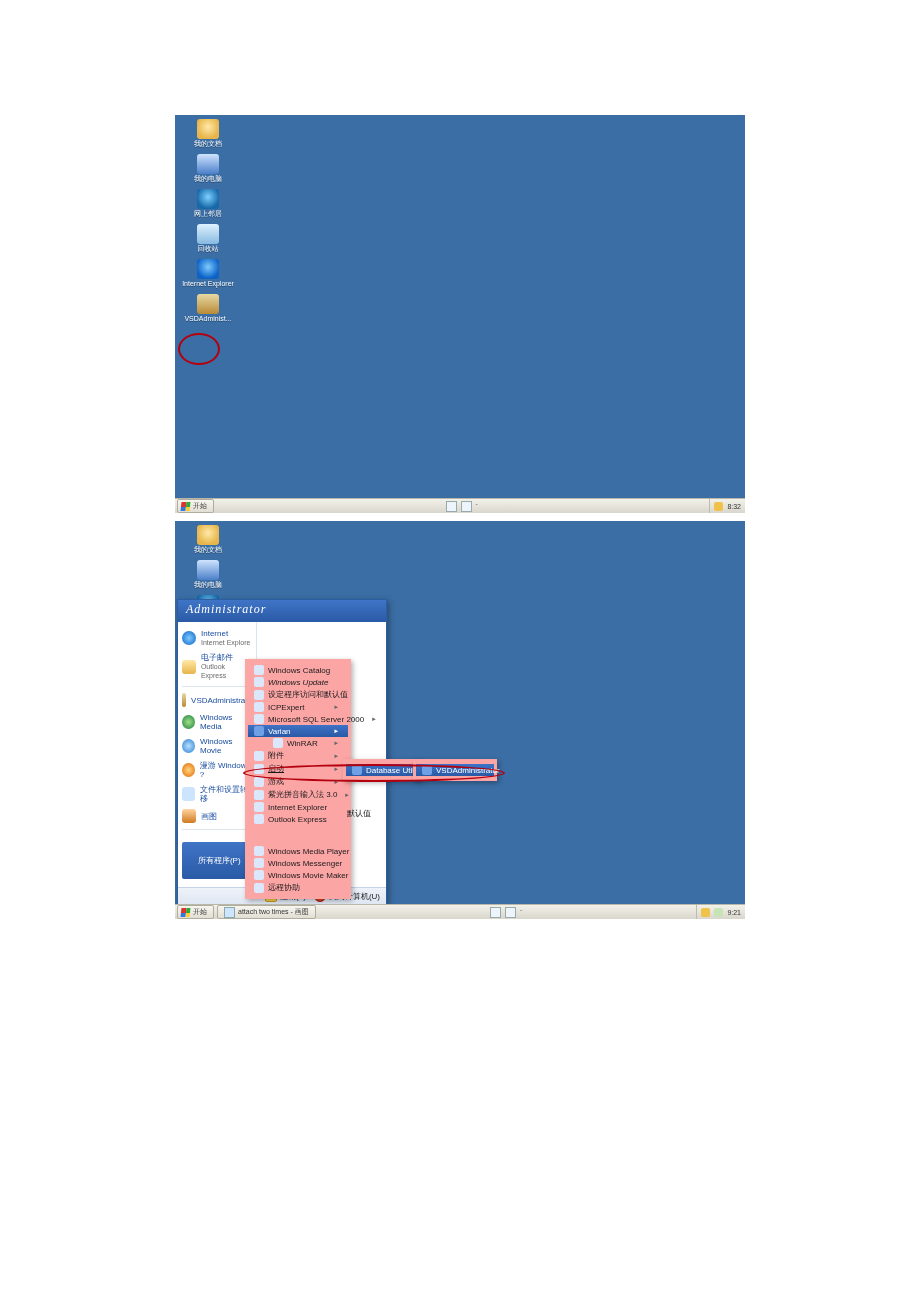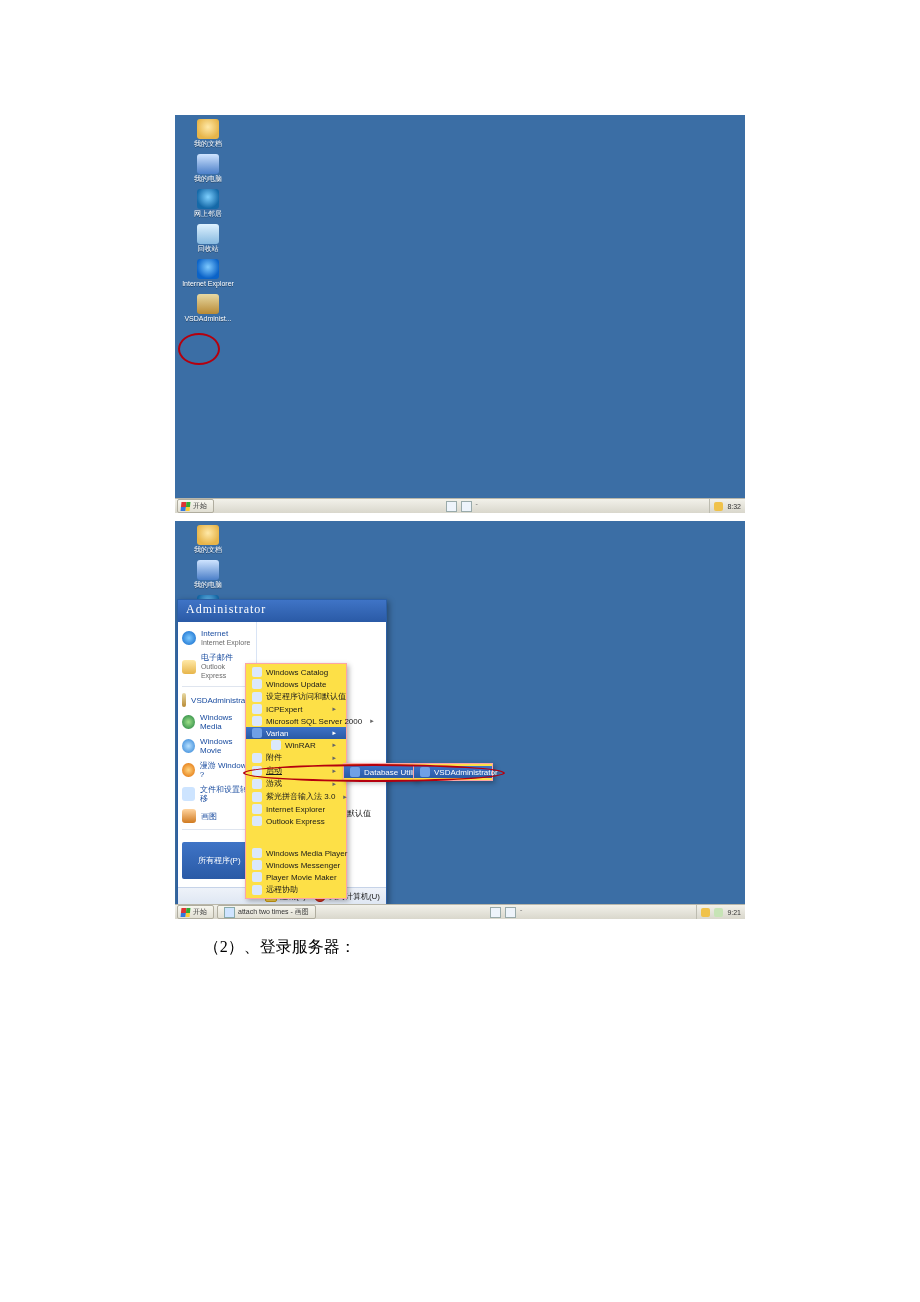"Administrator" .sm-head { font-style: none -> italic }
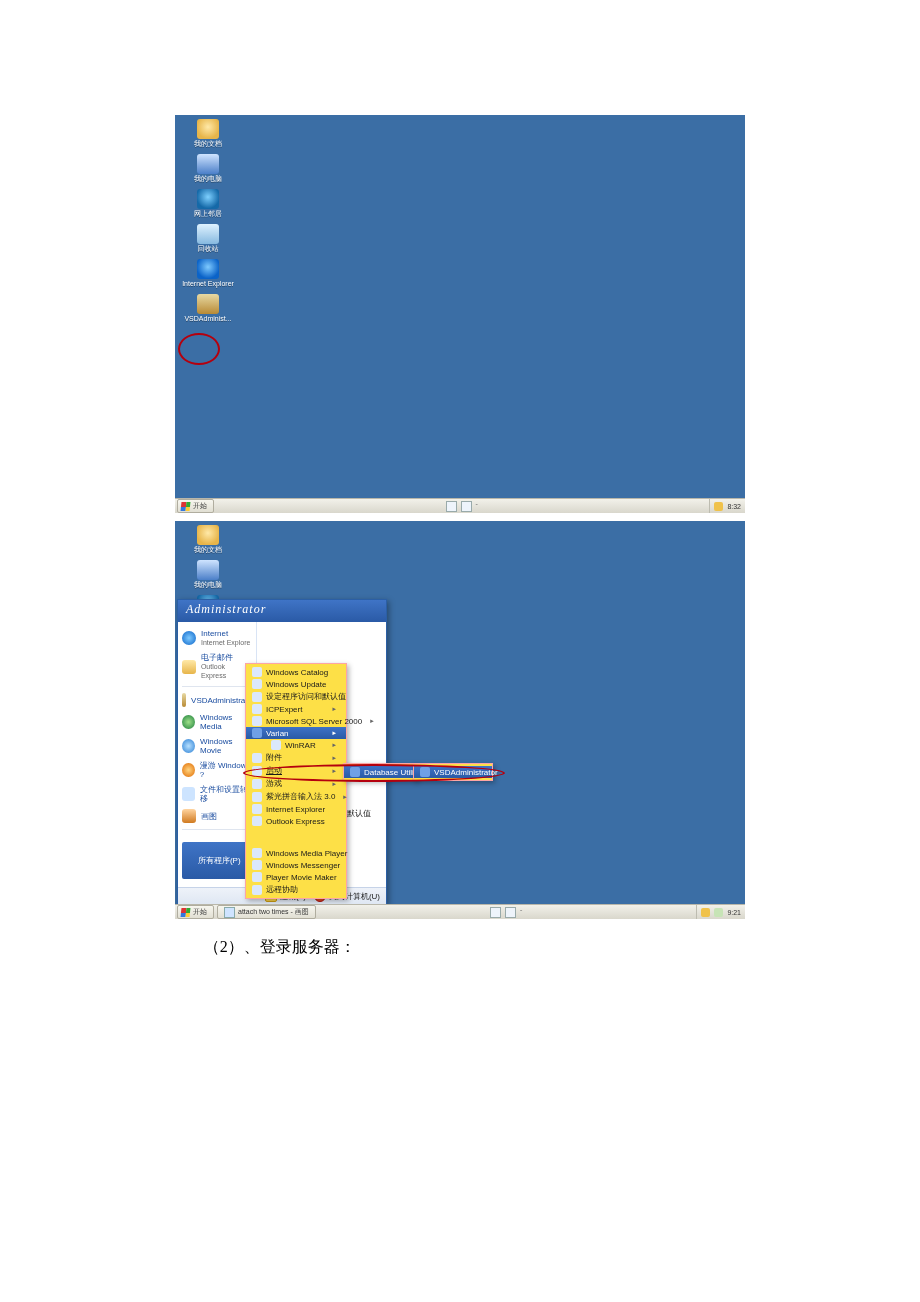"Windows Catalog" .submenu { background: #fde047 -> #fca5a5; border: 1px solid #fca5a5 -> 3px solid #fca5a5 }
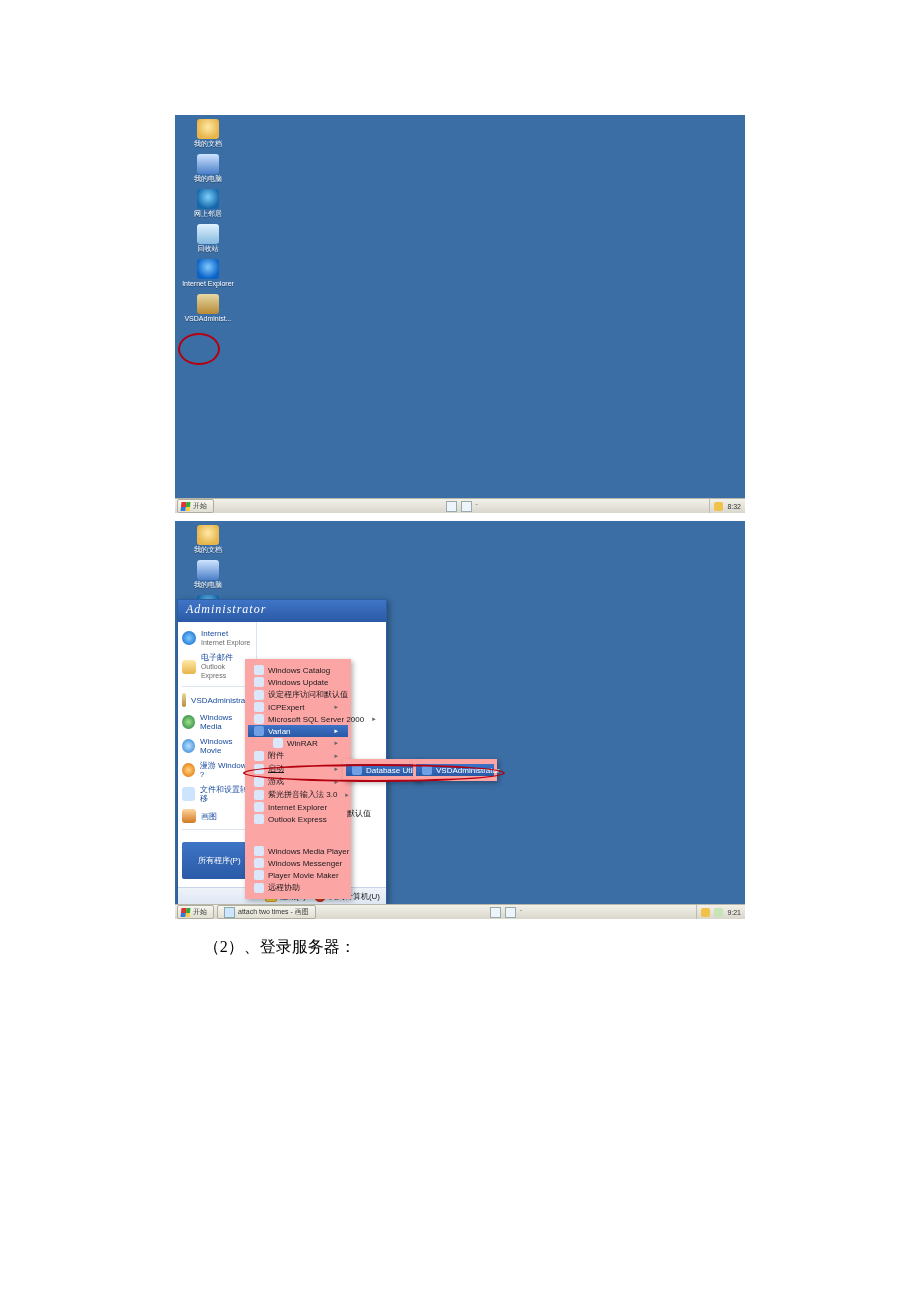"Windows Update" span { font-style: none -> italic }
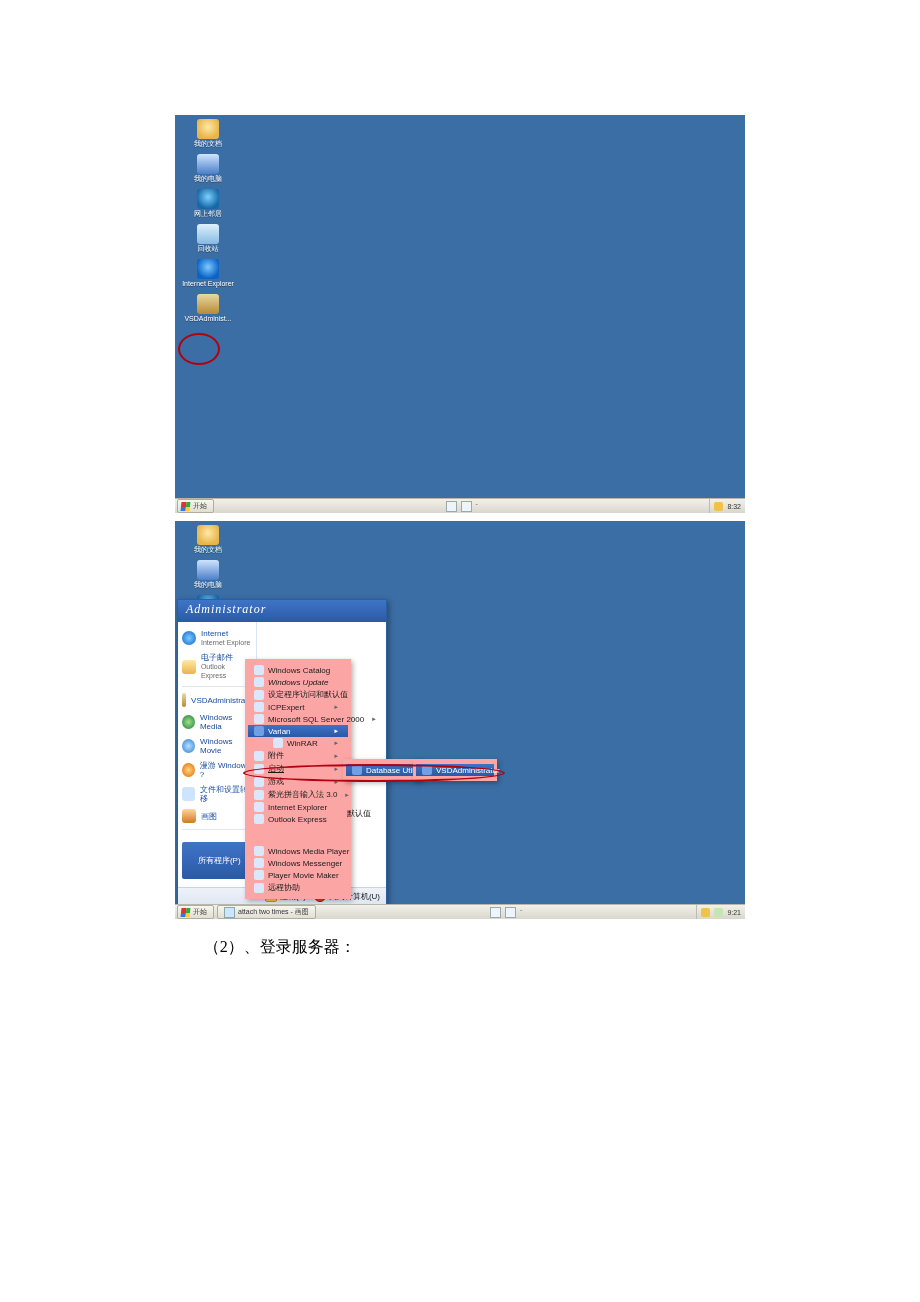"Player Movie Maker" span { text: Player -> Windows }
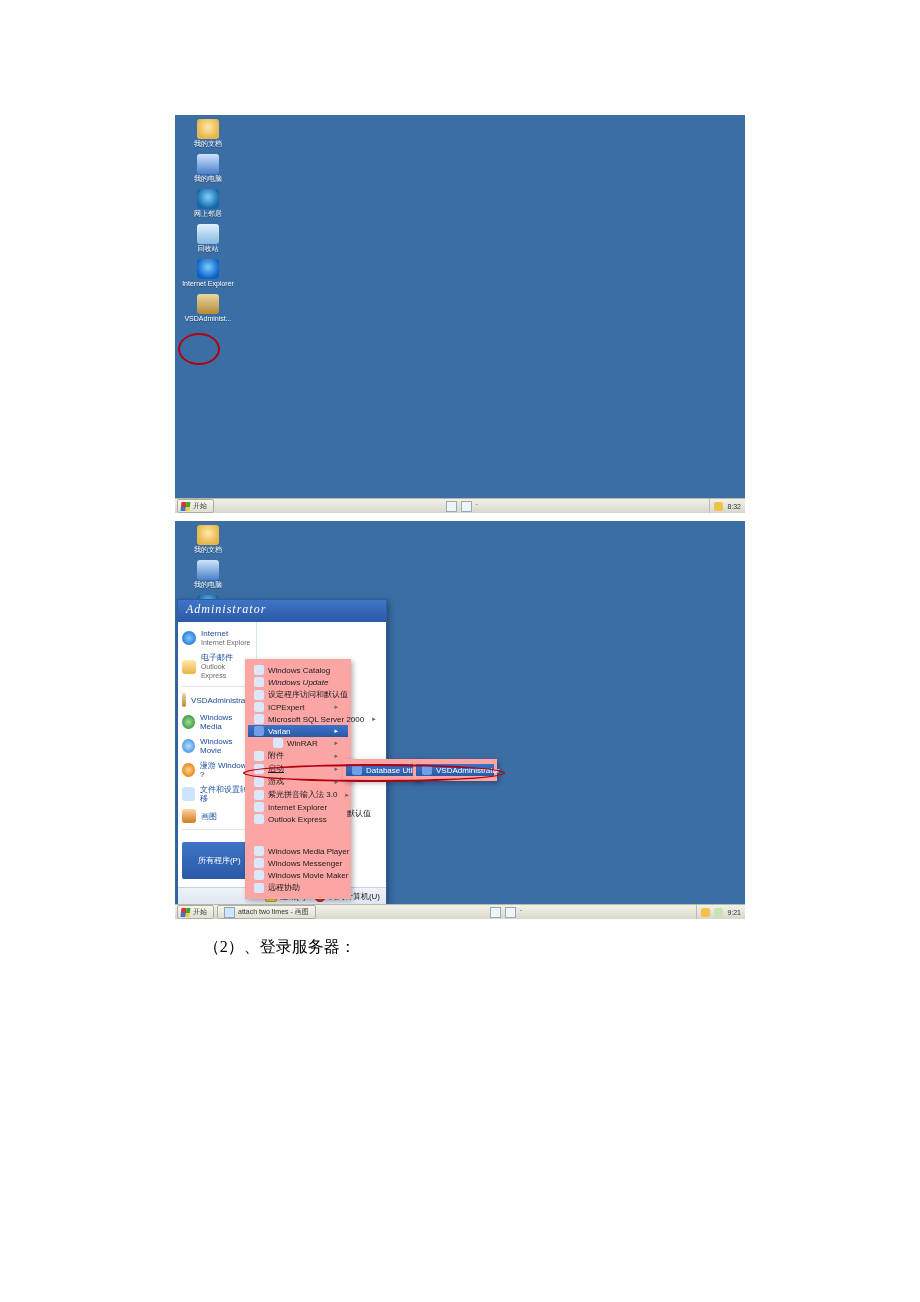"（2）、登录服务器：" div.caption { html: <div>（2）、登录服务器：</div> -> none }
